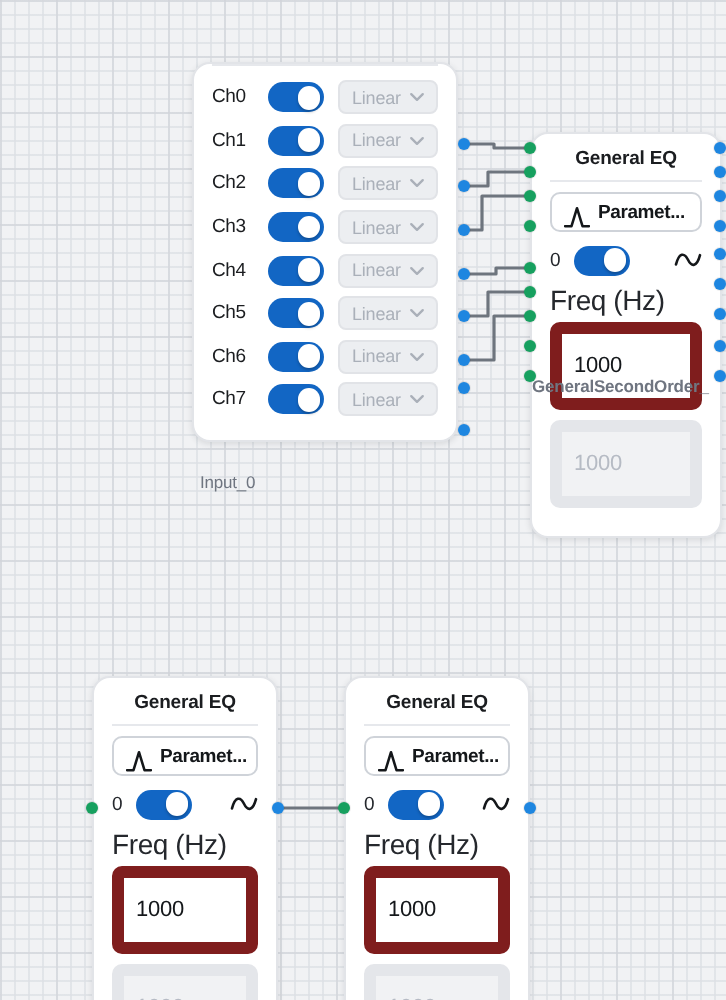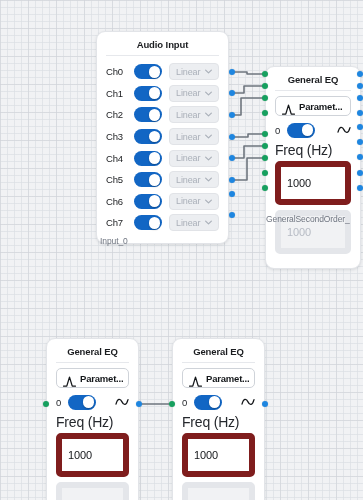"Audio Input" div.node-title { html: <div>Audio Input</div> -> none }
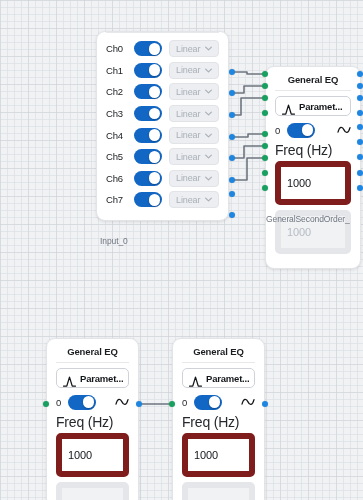"GeneralSecondOrder_" #cap-eq0 { font-weight: none -> bold; top: 214px -> 188px }
